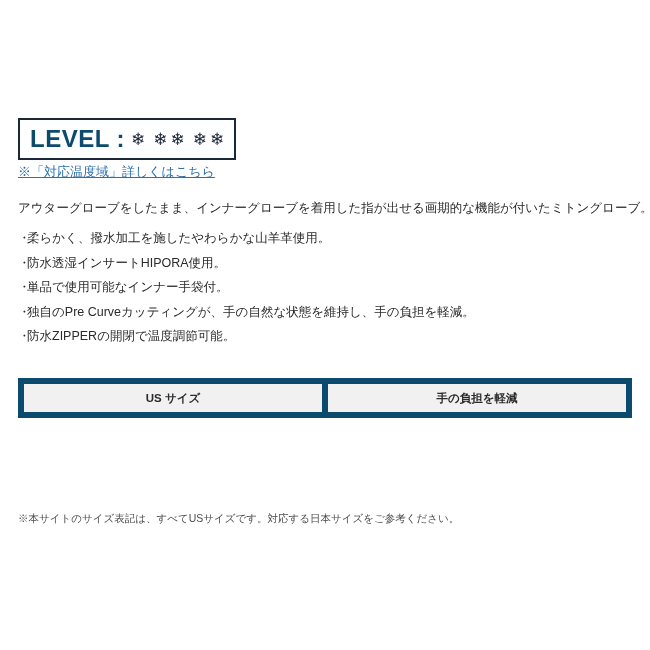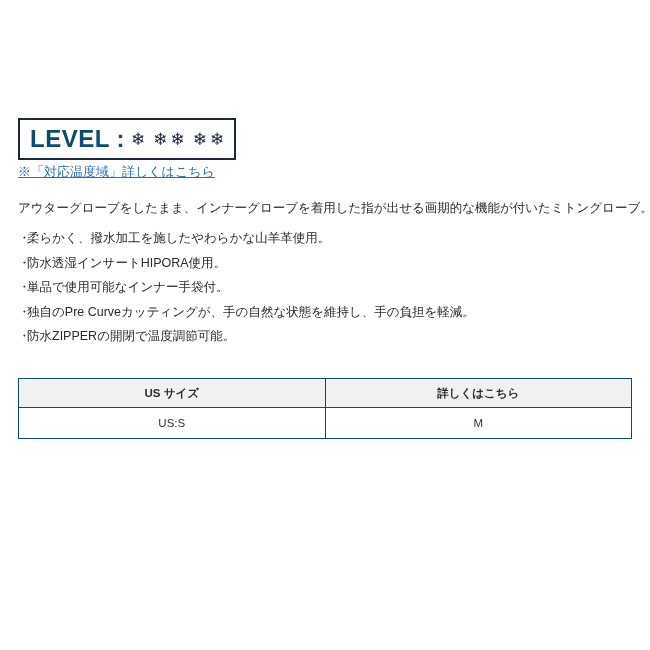"US サイズ" .size-table th, .size-table td { border: 1px solid #0c4a6e -> 6px solid #0c4a6e }
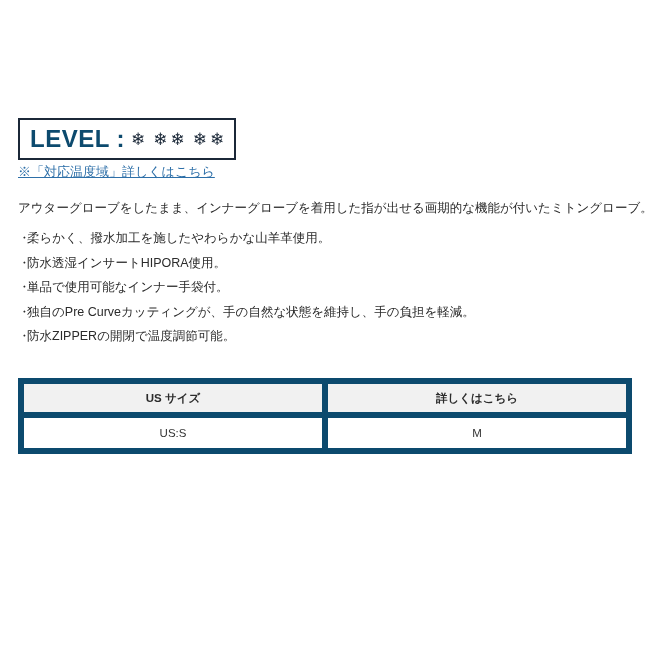"詳しくはこちら" th { text: 詳しくはこちら -> 手の負担を軽減 }
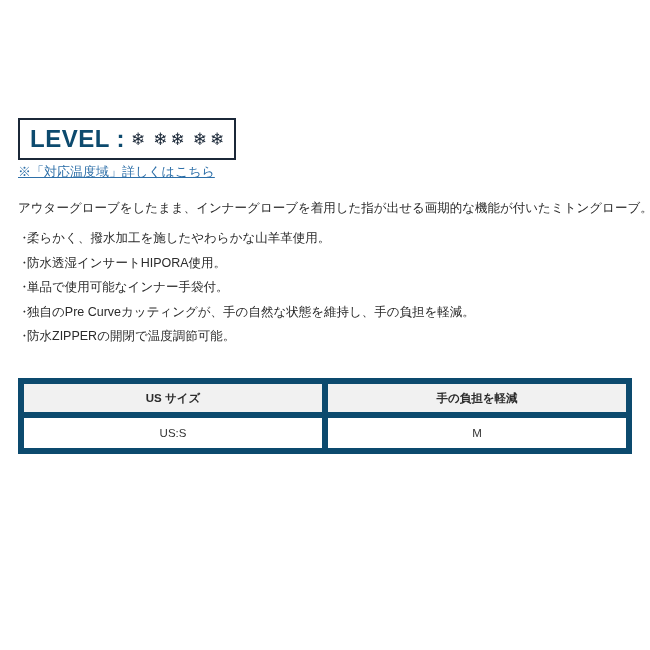"US:S" tr { html: <tr> <td>US:S</td> <td>M</td> </tr> -> none }
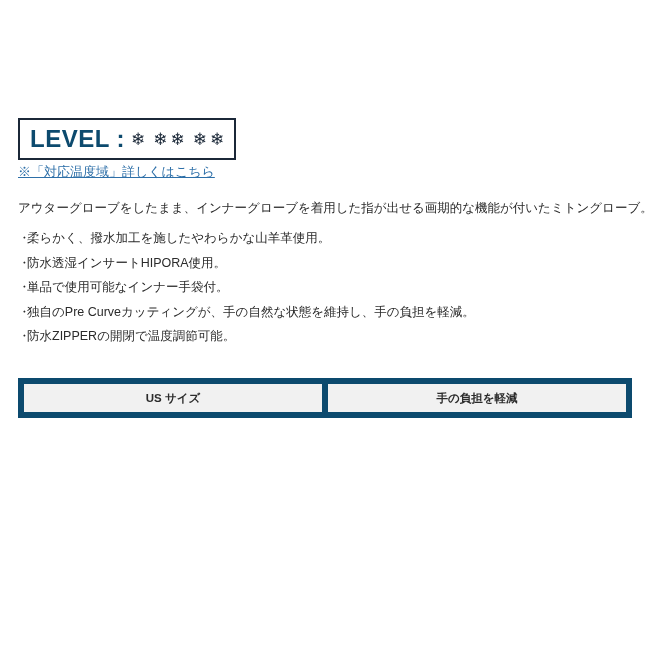"※本サイトのサイズ表記は、すべてUSサイズです。対応する日本サイズをご参考くださ" div.table-note { html: none -> <div>※本サイトのサイズ表記は、すべてUSサイズです。対応する日本サイズをご参考ください。</div> }
